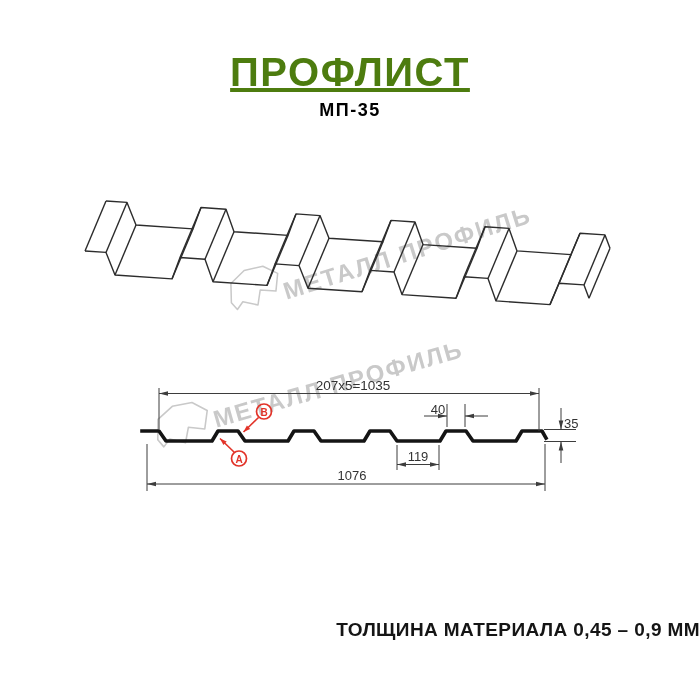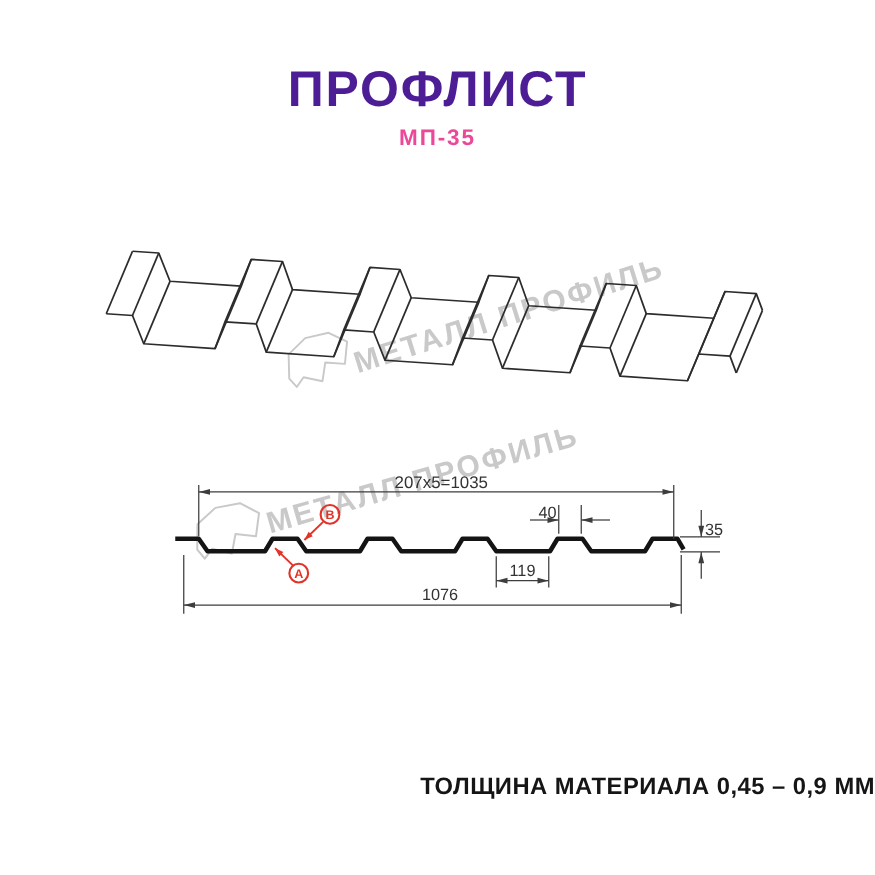"ПРОФЛИСТ" .title { color: #4c1d95 -> #4d7c0f; text-decoration: none -> underline }
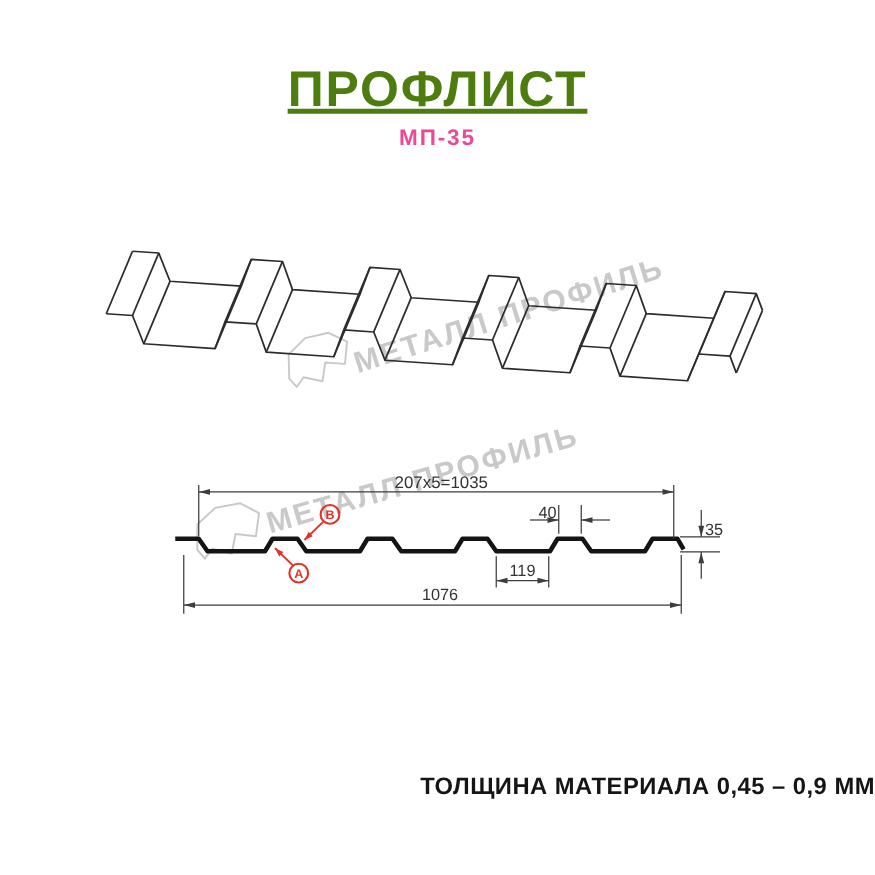"МП-35" .subtitle { color: #ec4899 -> #000000 }
